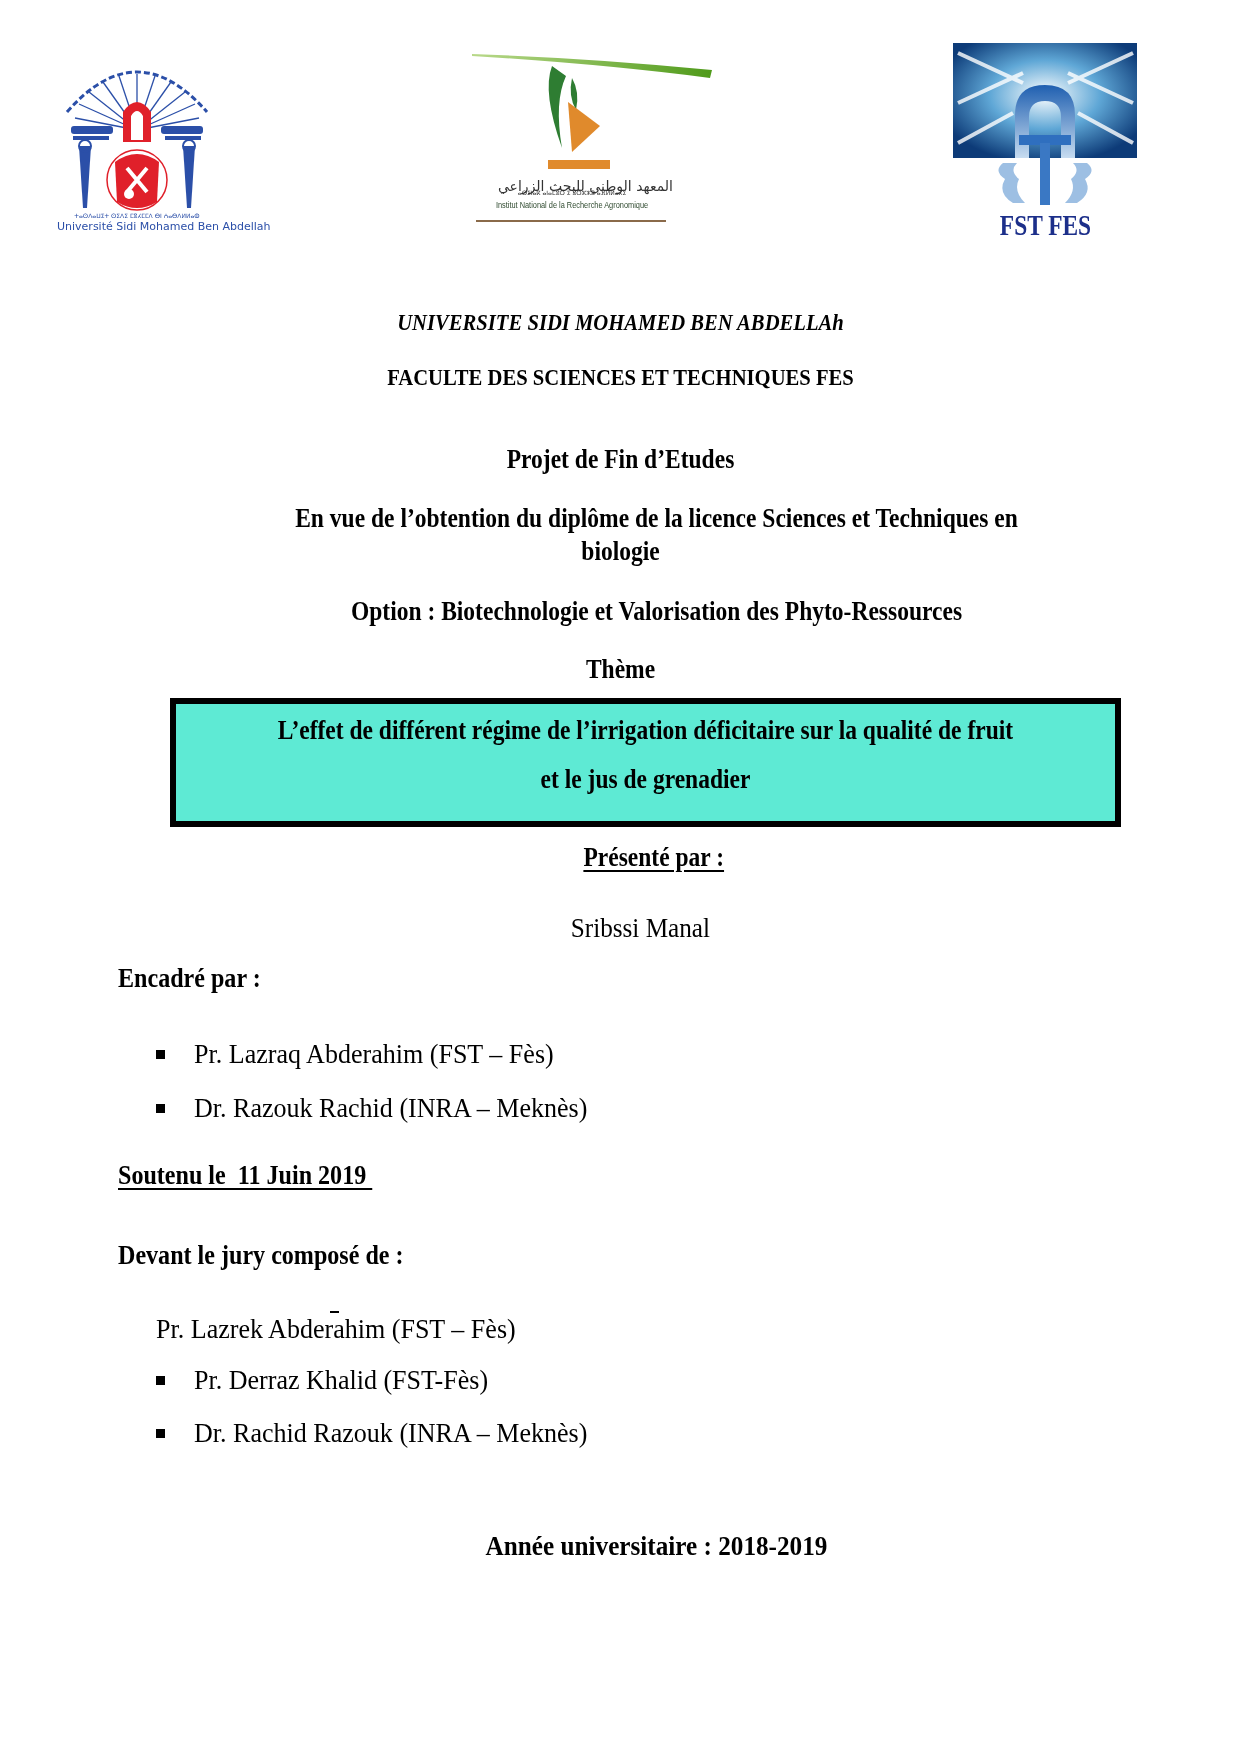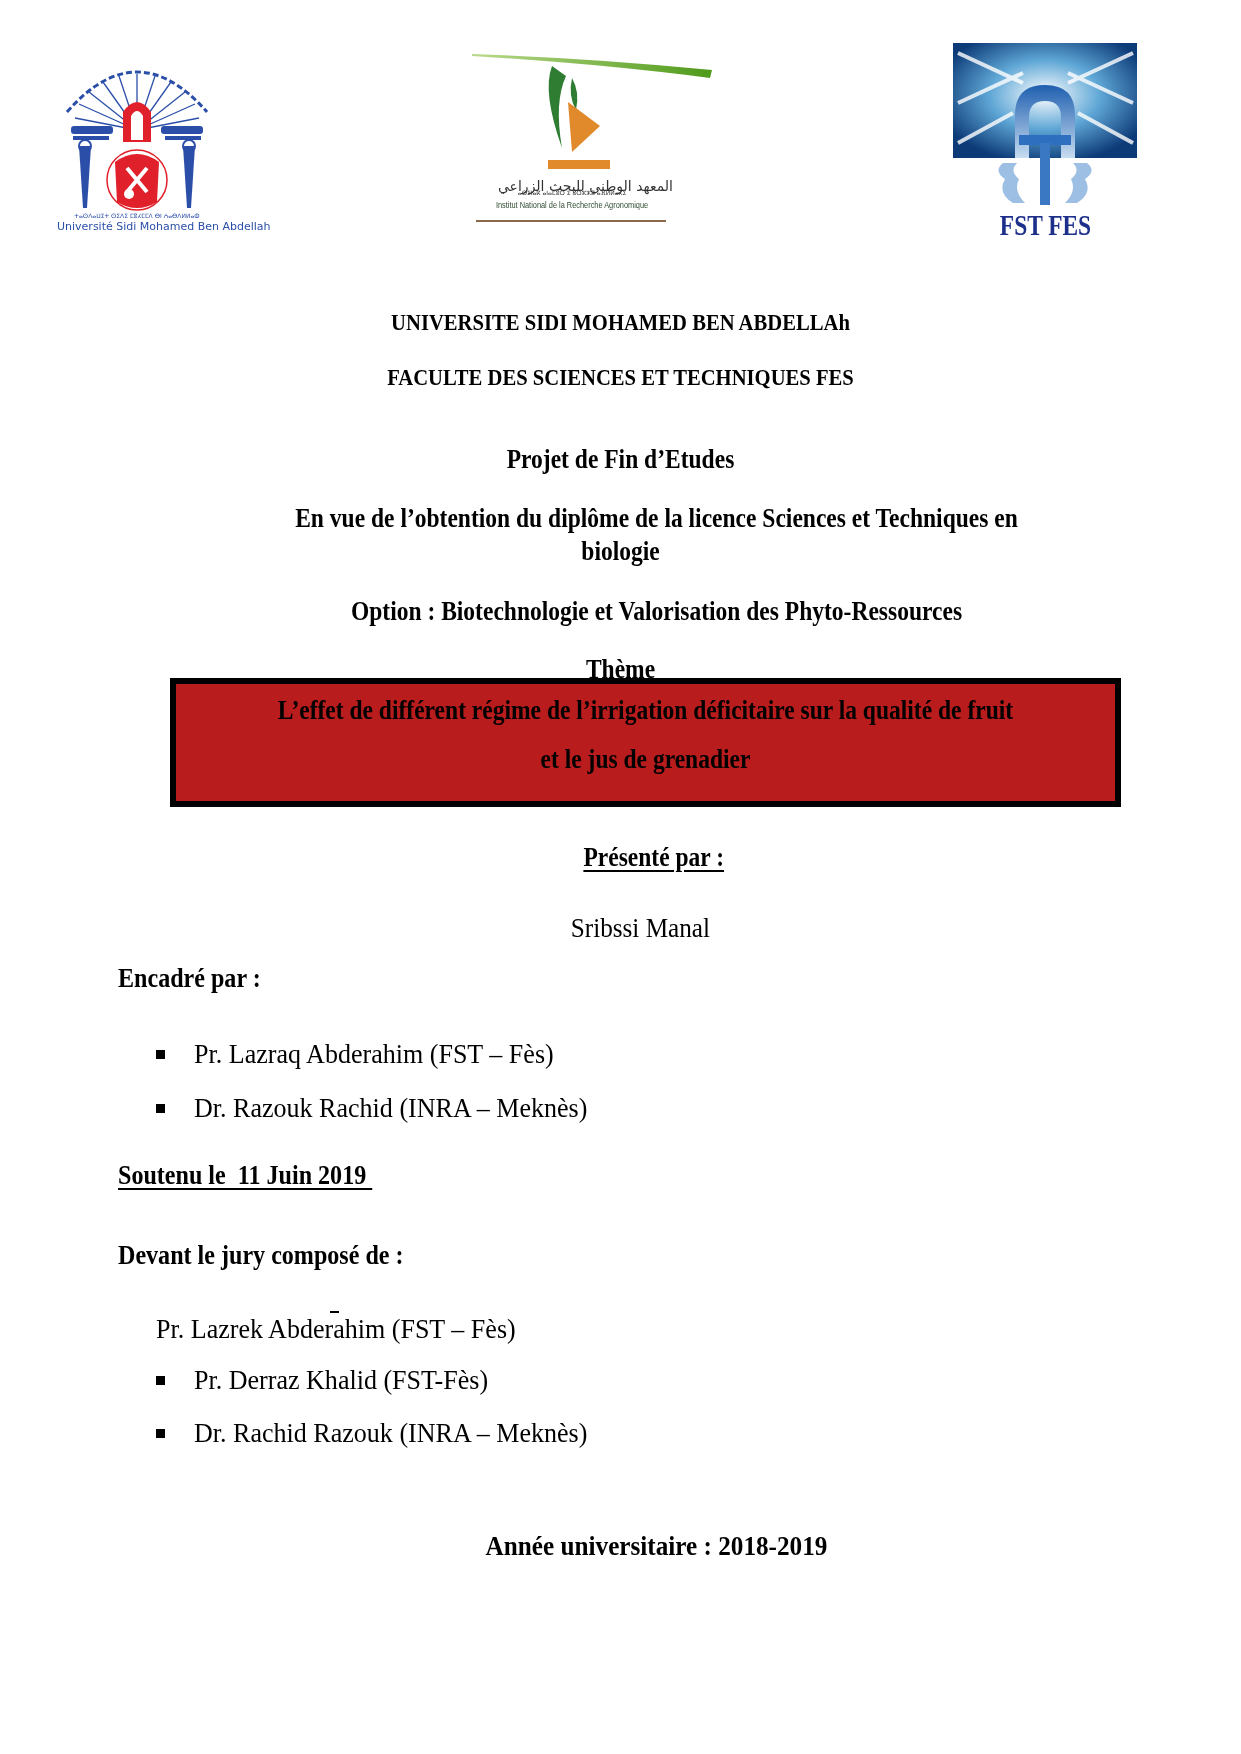"UNIVERSITE SIDI MOHAMED BEN ABDELLAh" div.center { font-style: none -> italic }
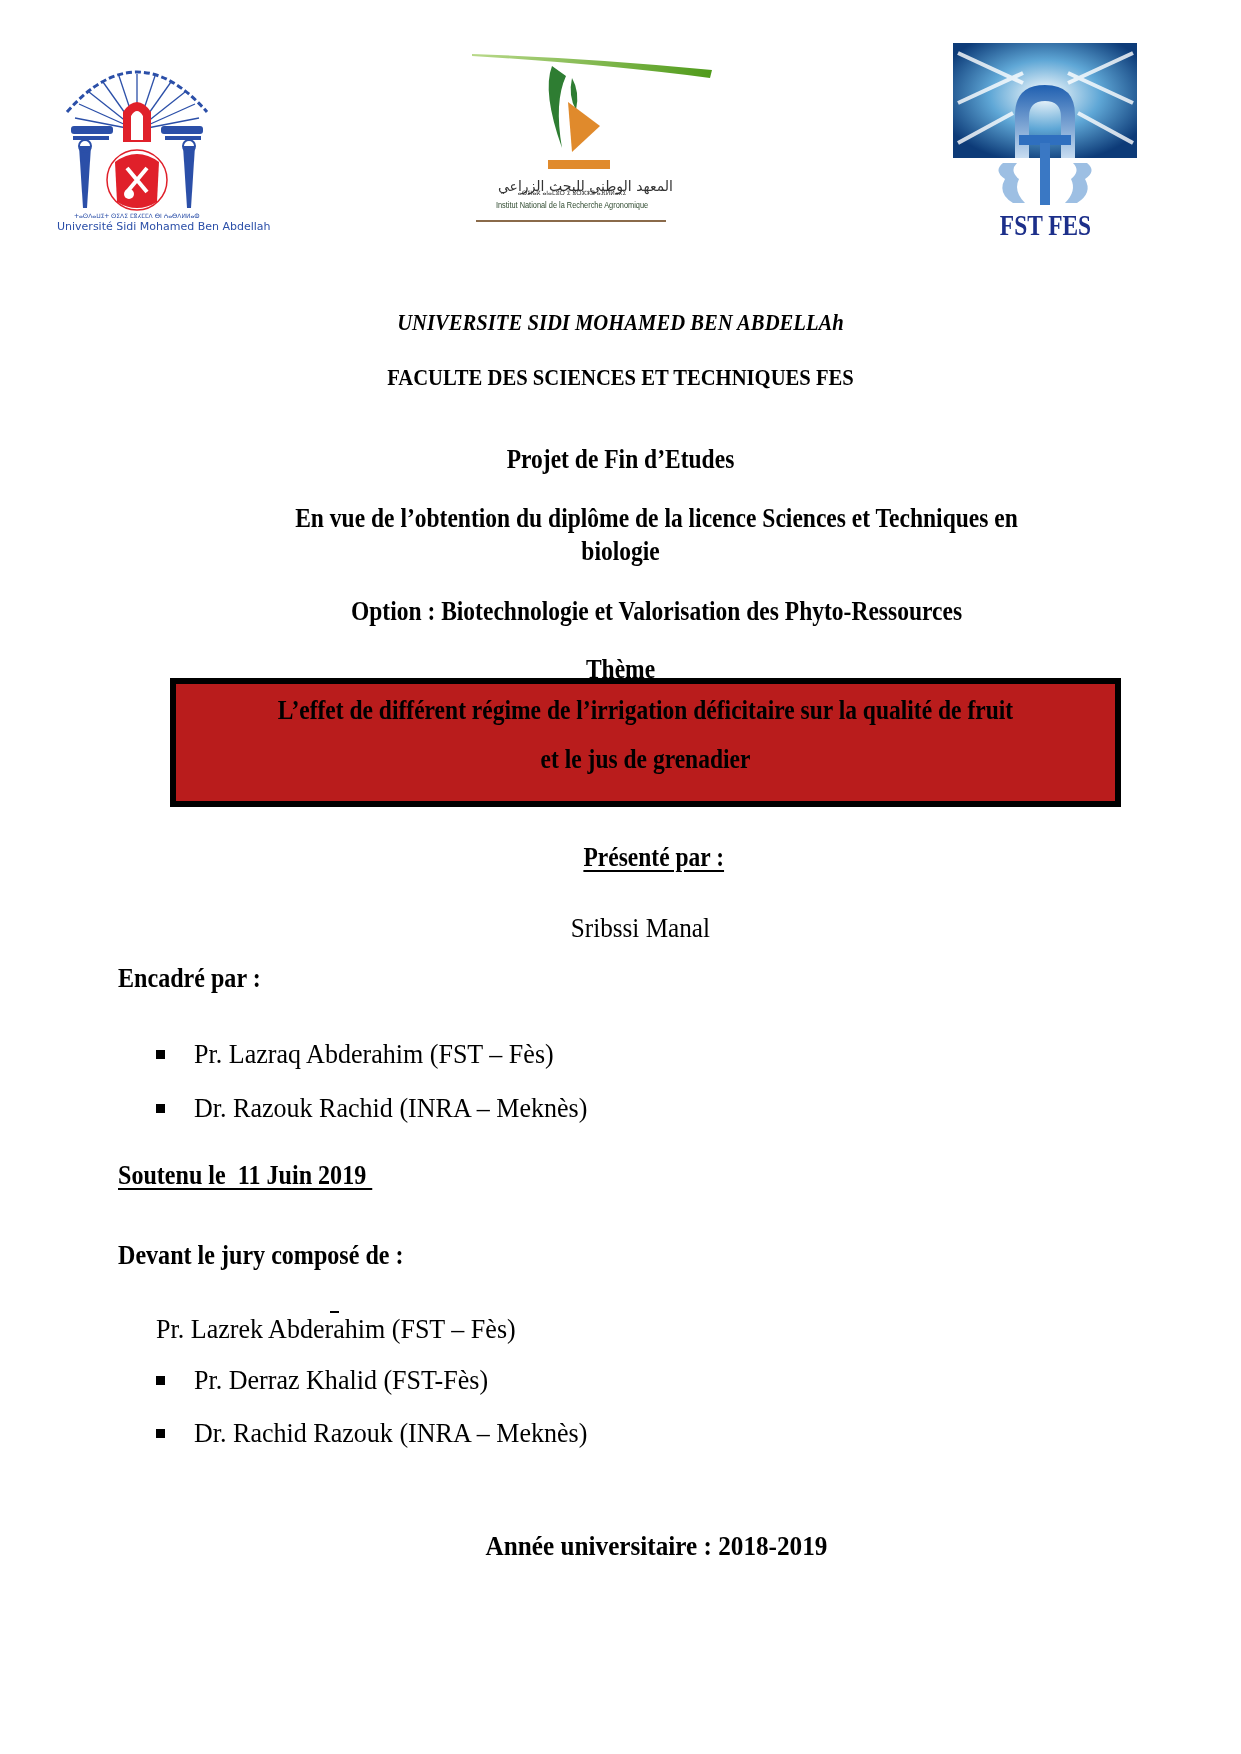"L’effet de différent régime de" .title-box { background: #b91c1c -> #5eead4; top: 678px -> 698px }
